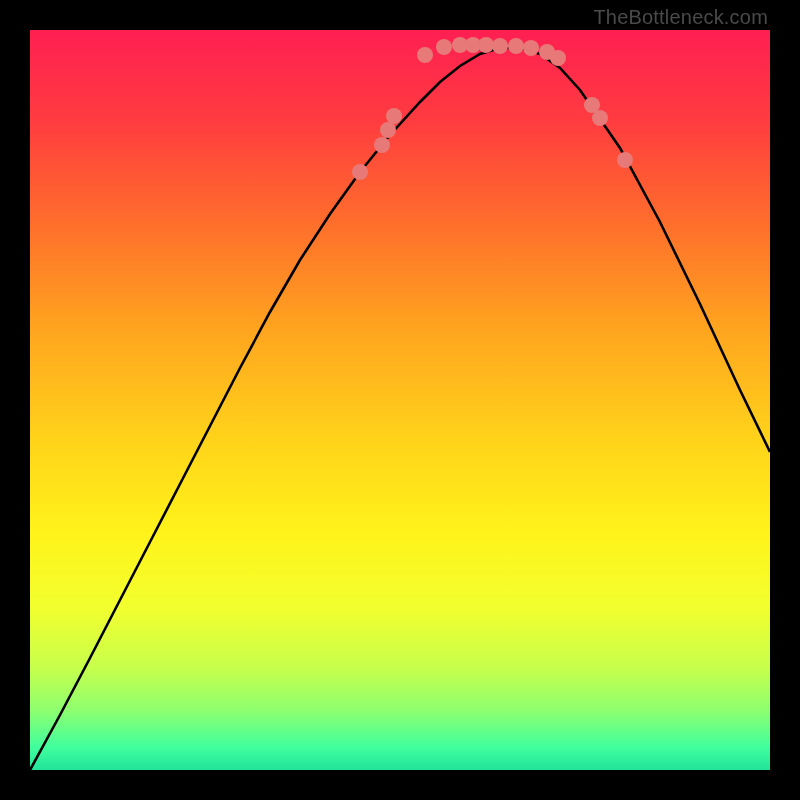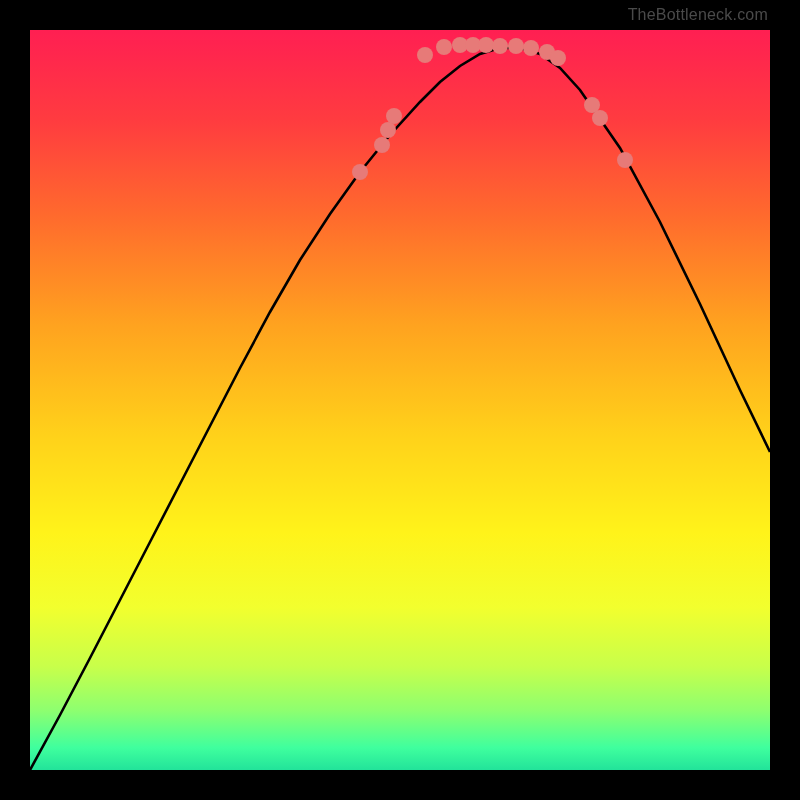"TheBottleneck.com" .watermark { font-size: 16px -> 20px }
